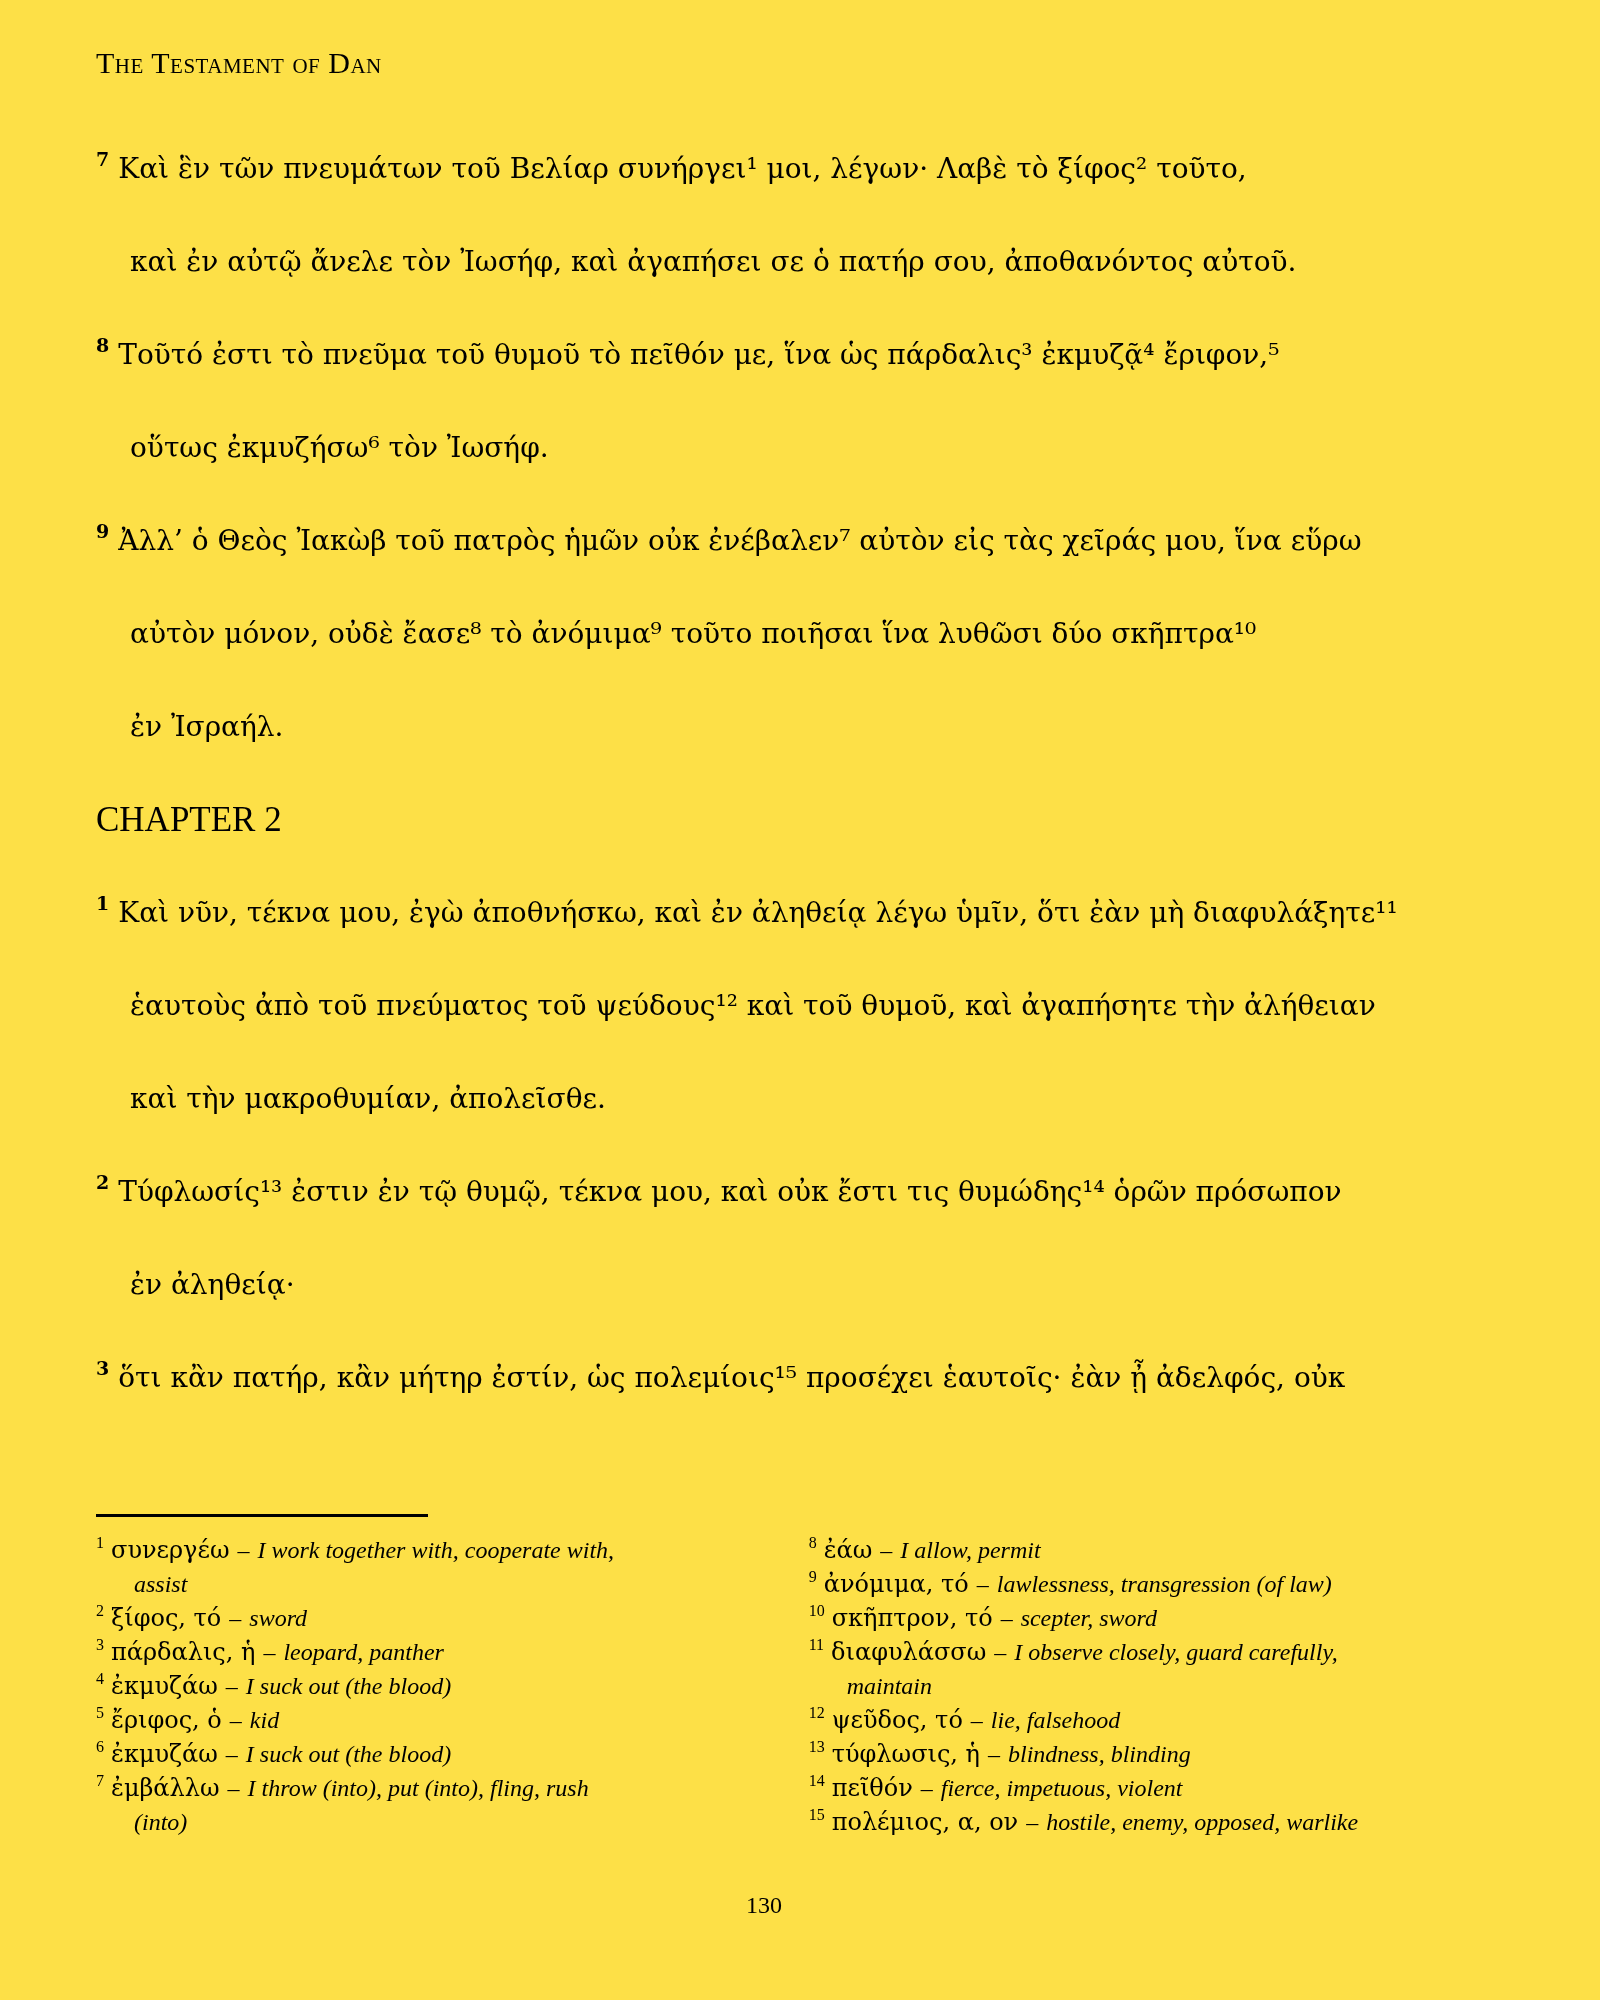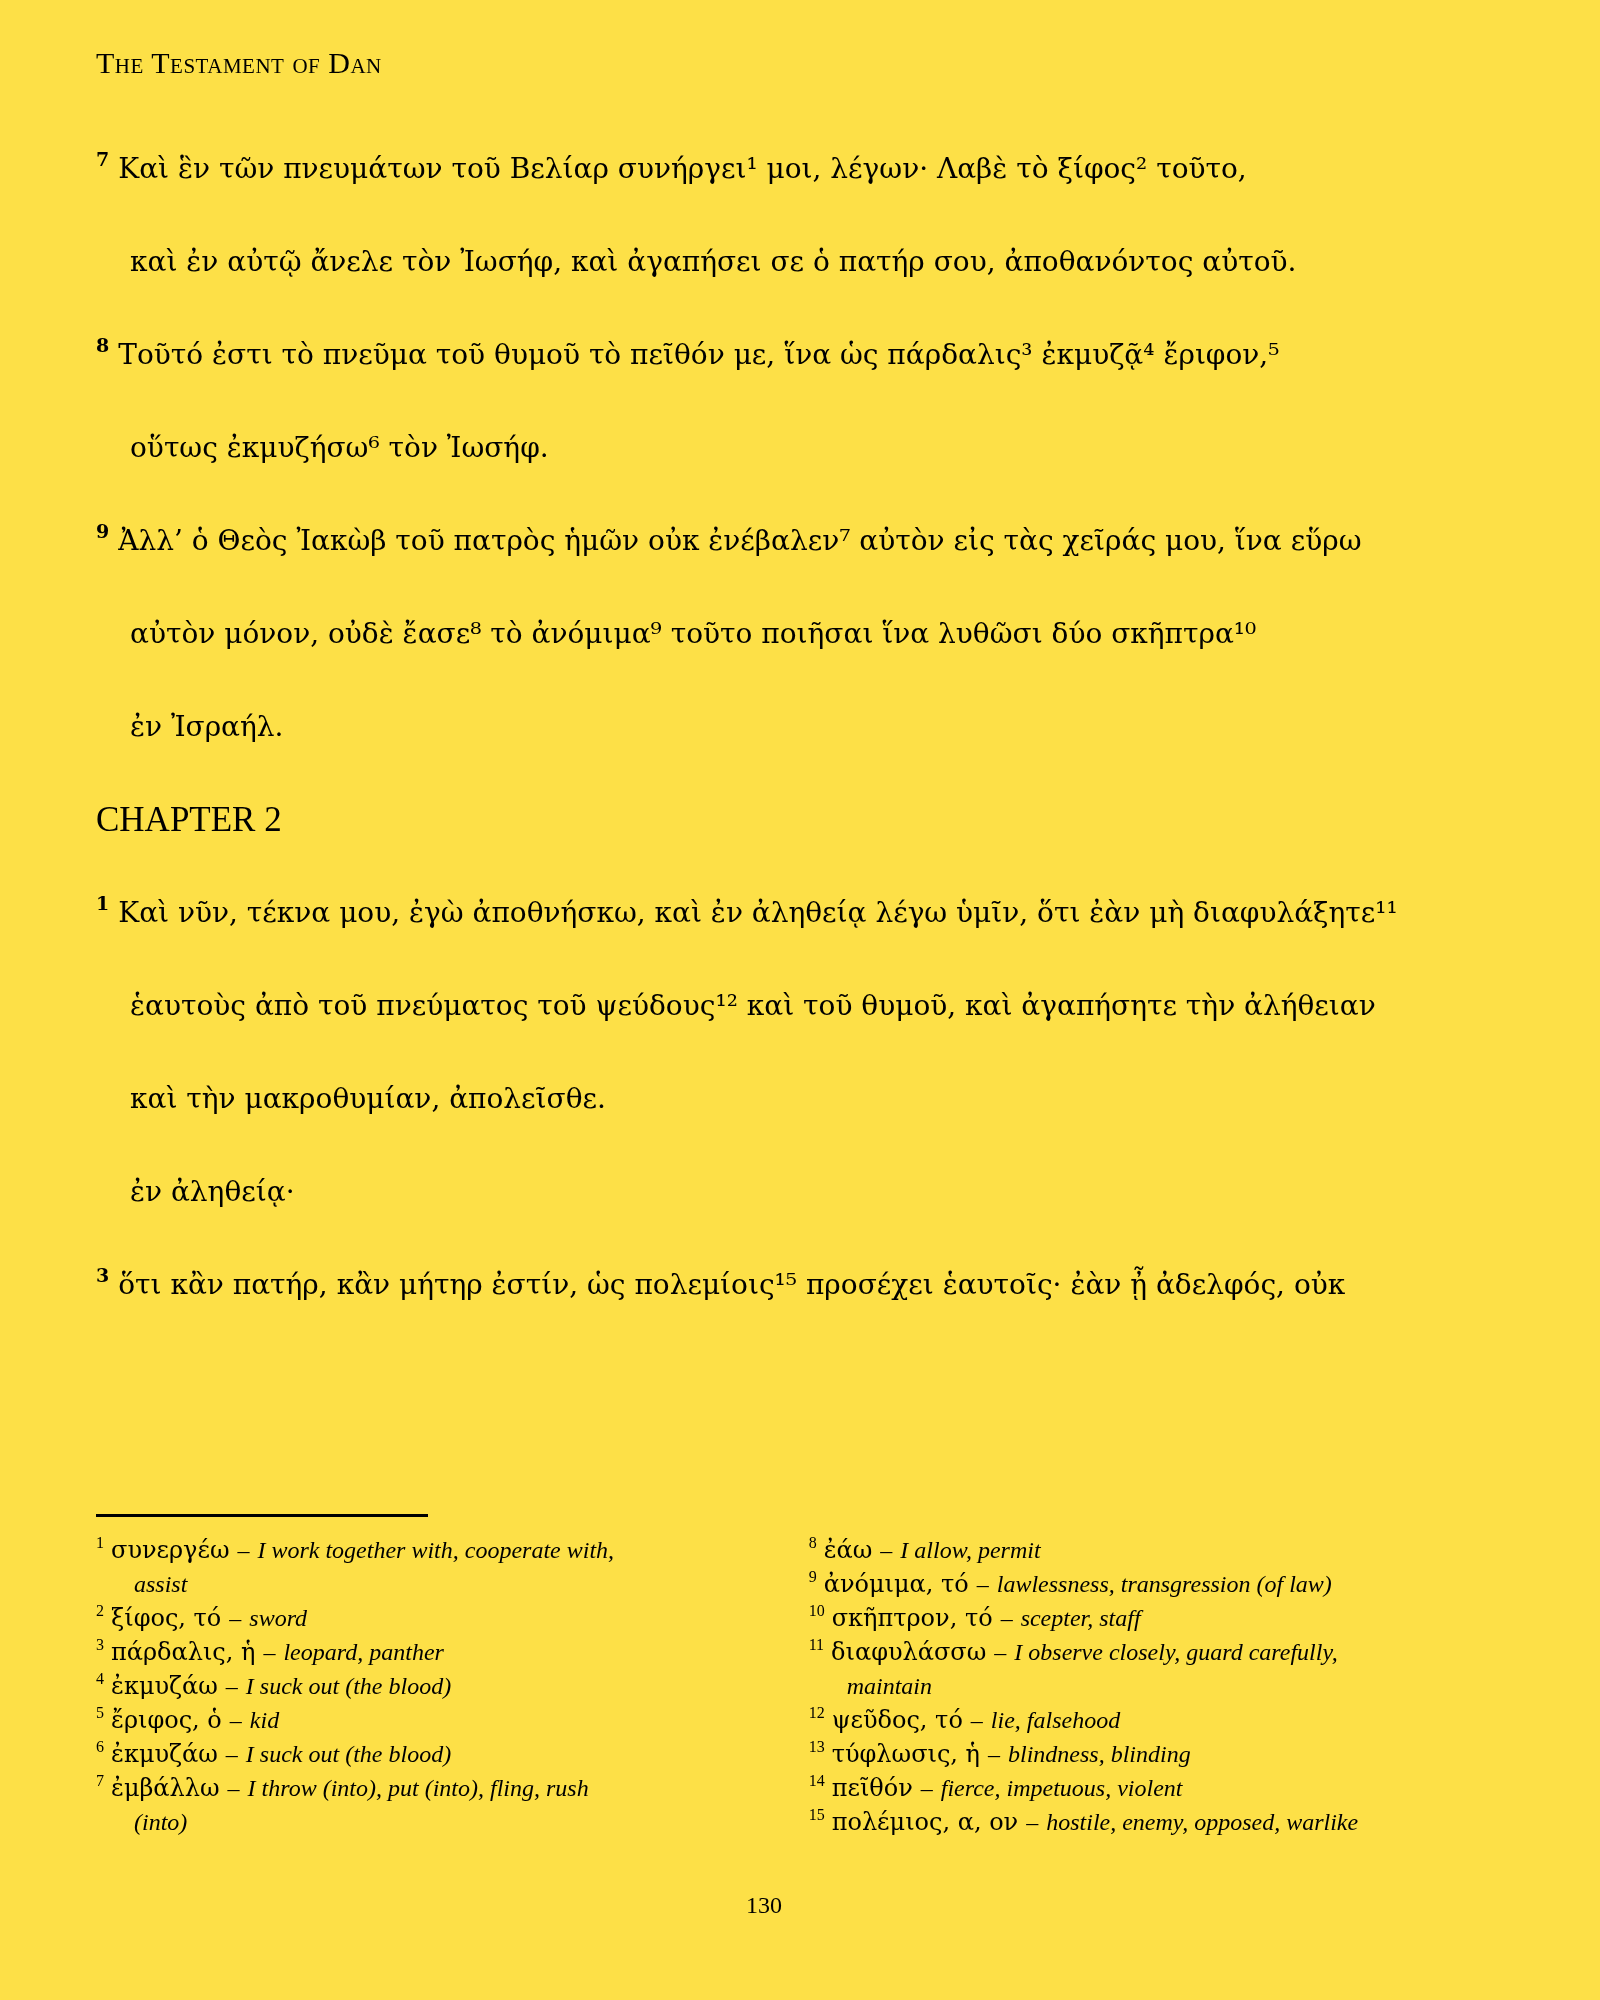"2 Τύφλωσίς¹³ ἐστιν ἐν τῷ" div.vline { html: none -> <div><sup>2</sup><span>Τύφλωσίς¹³ ἐστιν ἐν τῷ θυμῷ, τέκνα μου, καὶ οὐκ ἔστι τις θυμώδης¹⁴ ὁρῶν πρόσωπον</span></div> }
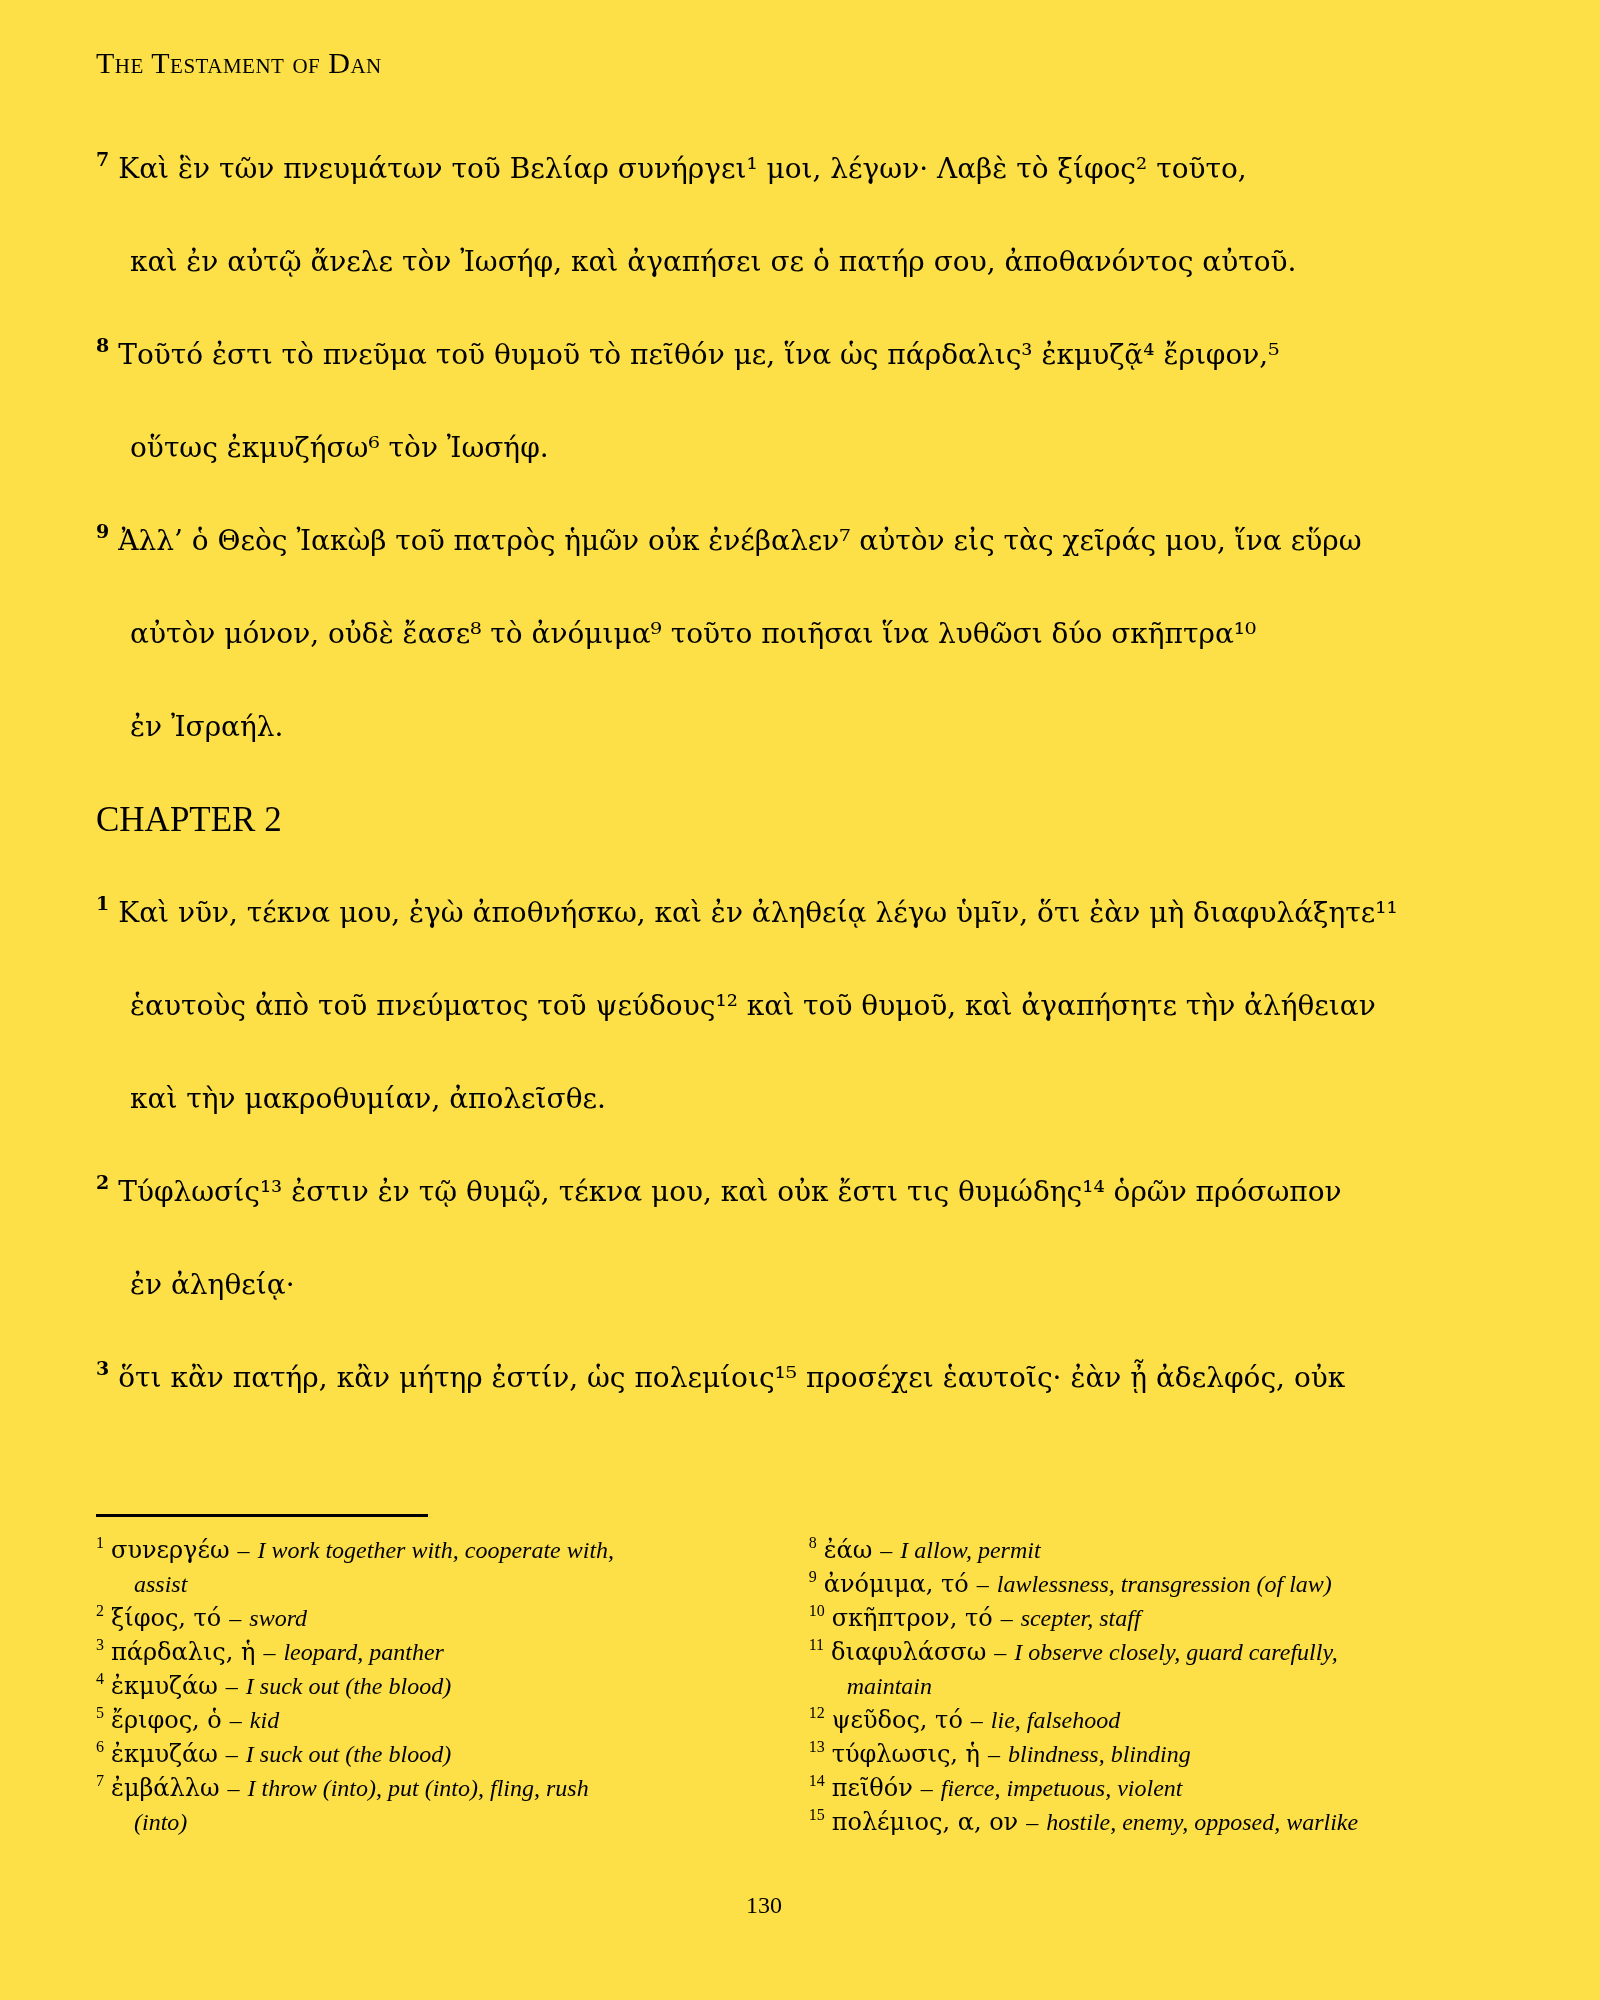"scepter, staff" span.fn-gloss { text: staff -> sword }
